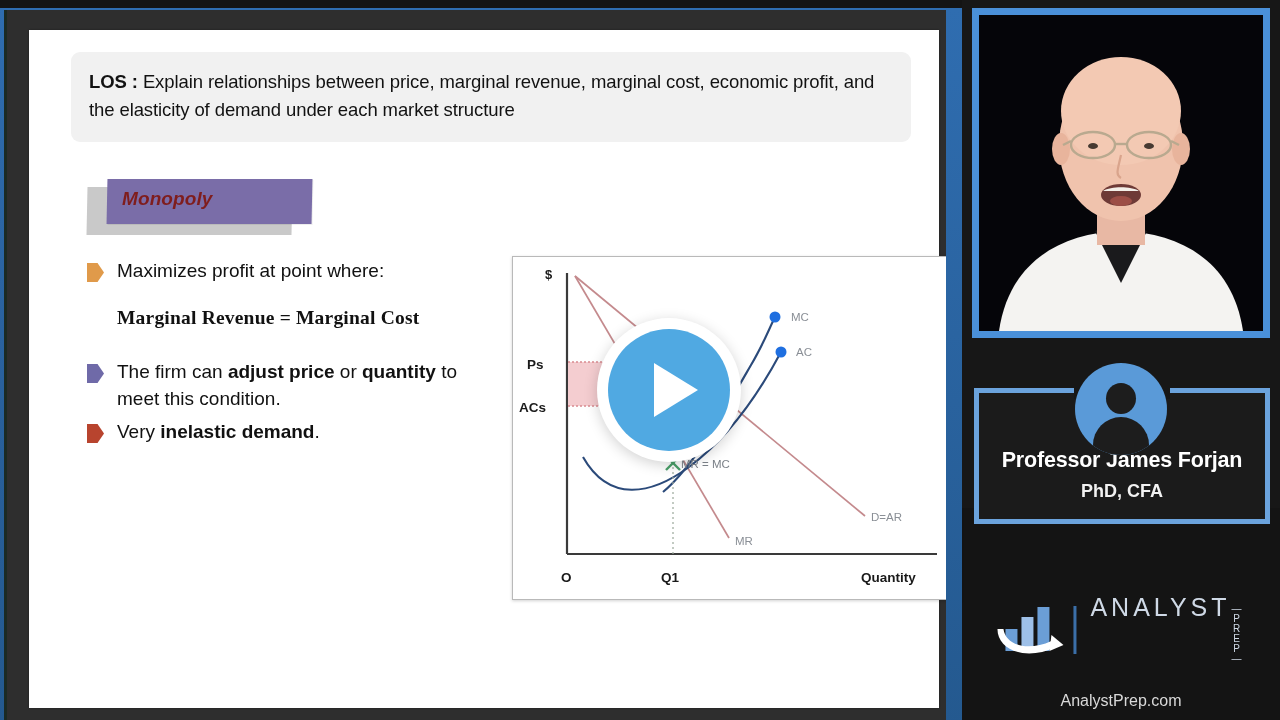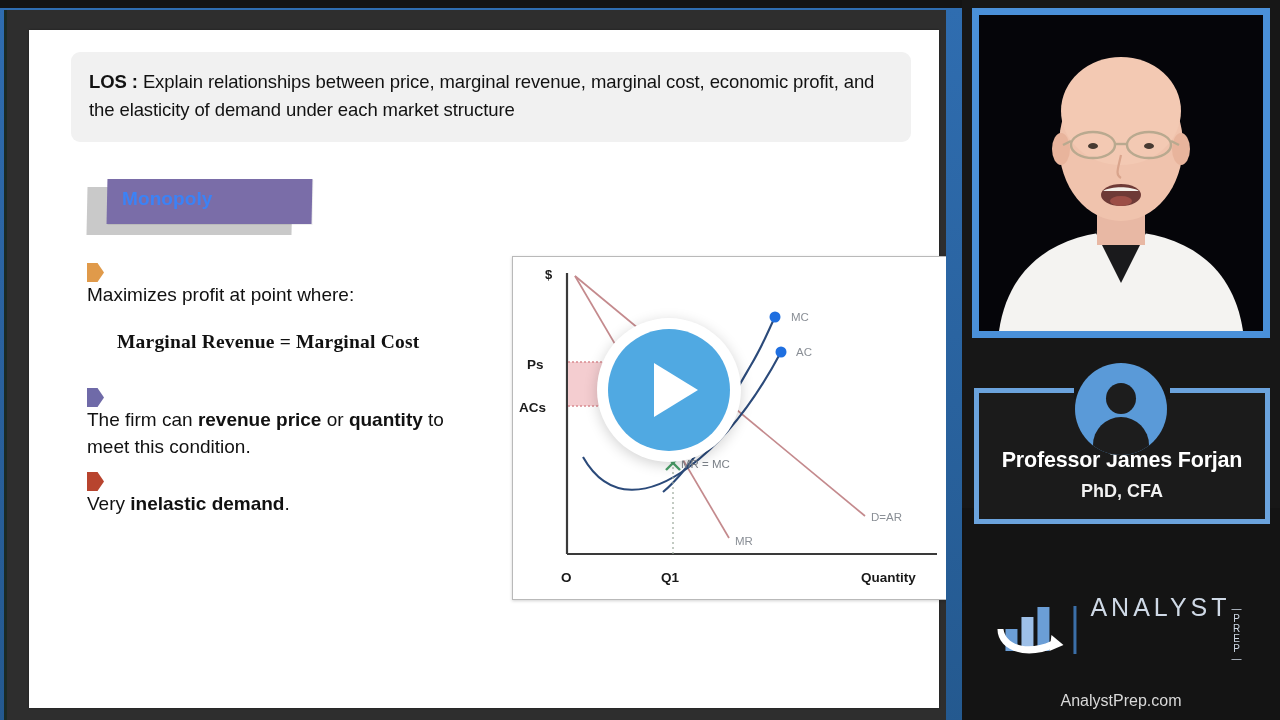"Monopoly" .mono-label { color: #3b82f6 -> #7f1d1d; font-style: none -> italic }
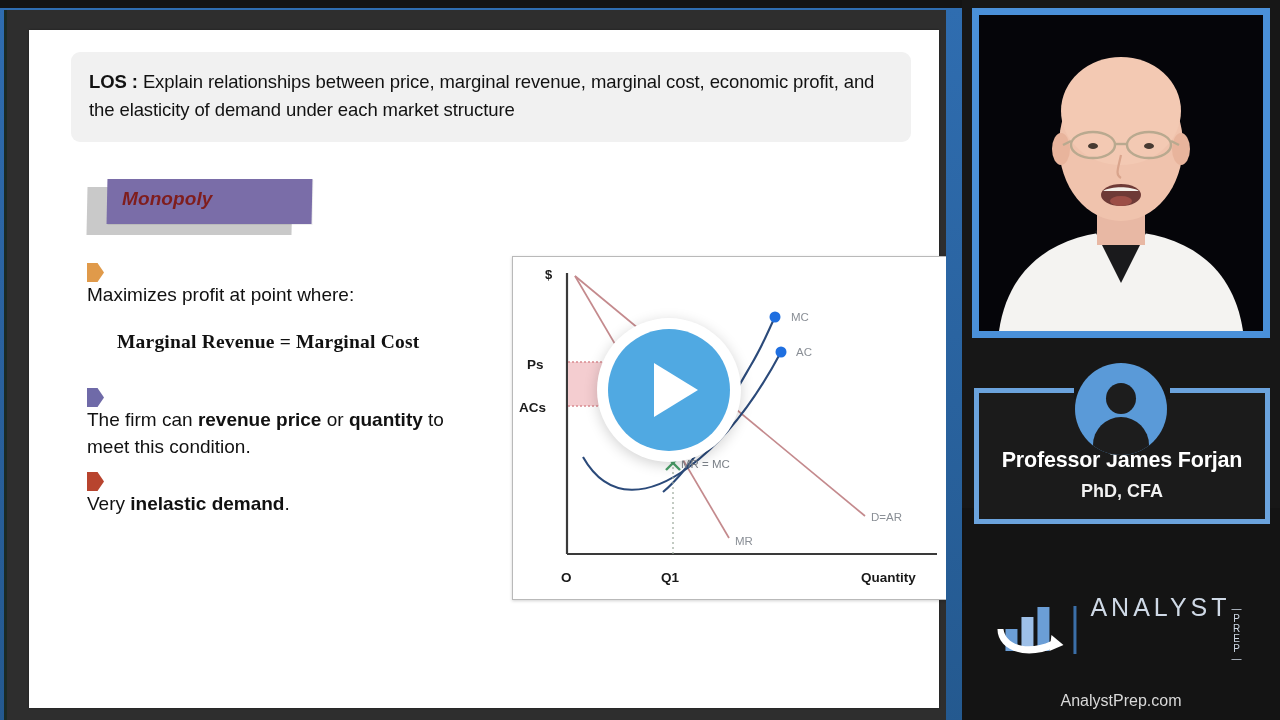"Maximizes profit at point where:" .bullet-row { flex-direction: column -> none }
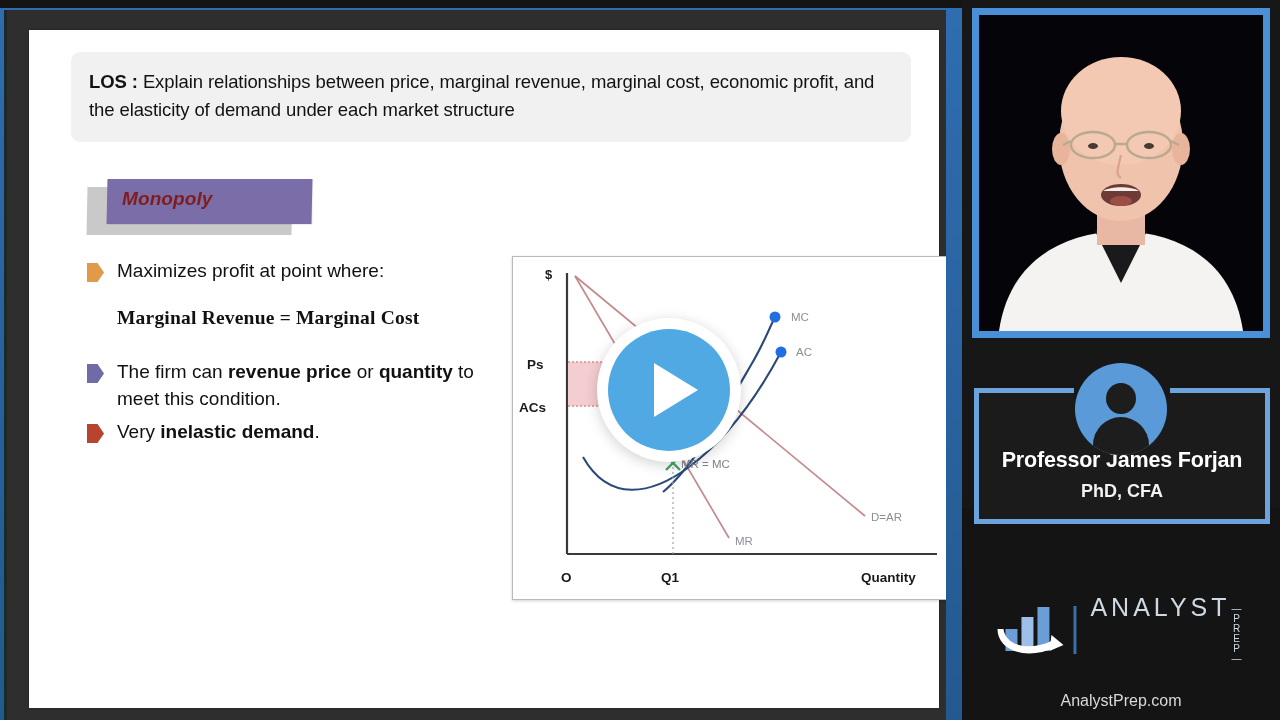"revenue price" b { text: revenue -> adjust }
